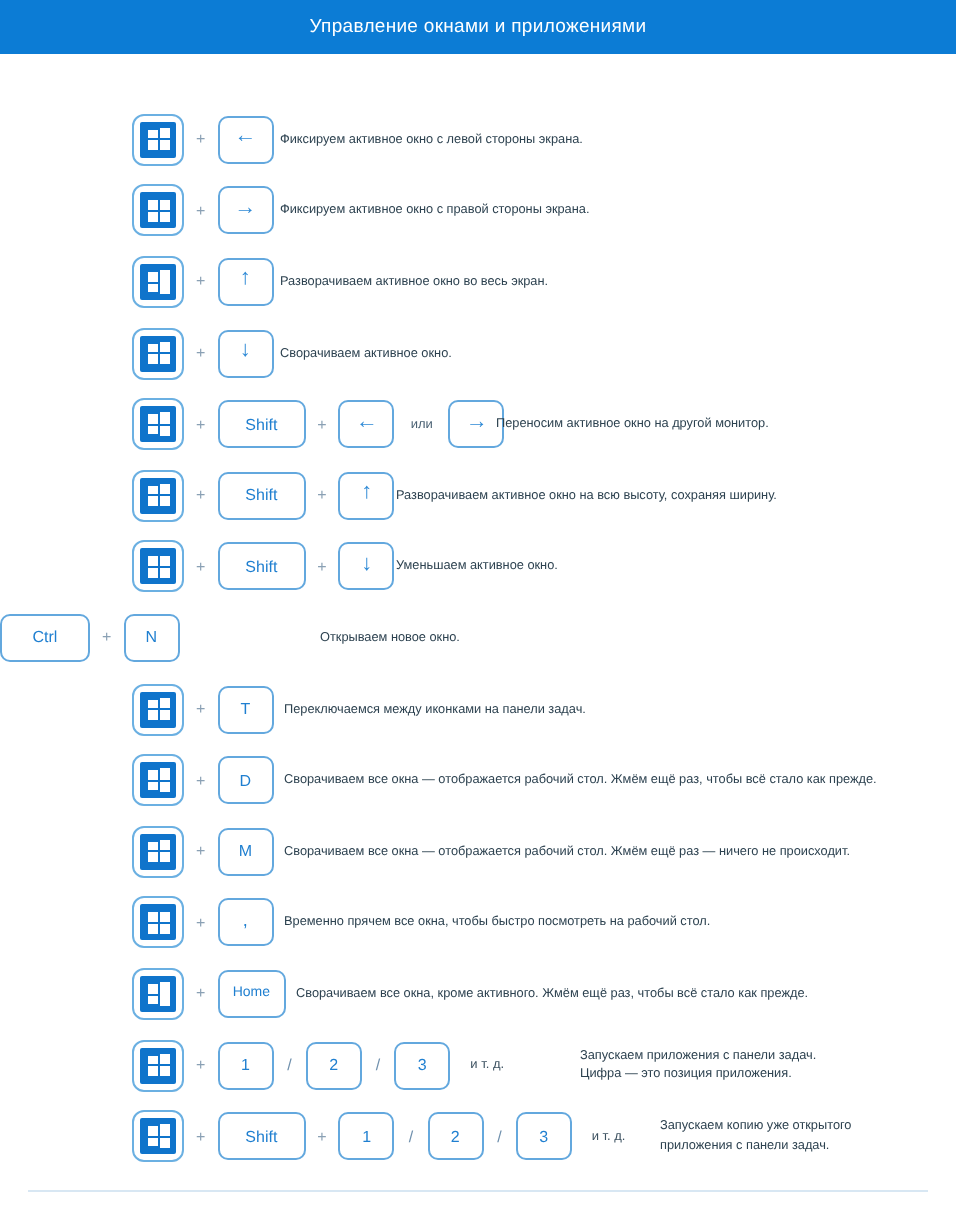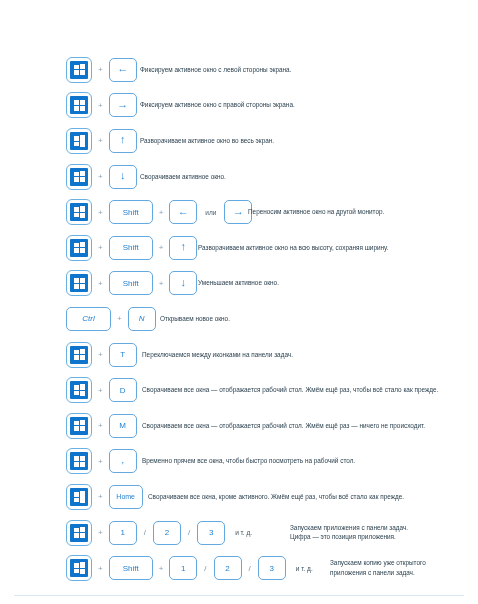"Управление окнами и приложениями" div.header { html: none -> <div> <div>Управление окнами и приложениями</div> </div> }
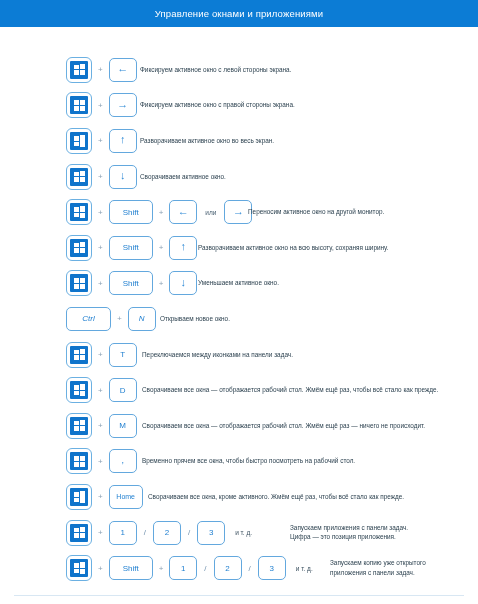"Ctrl" div.keys { font-style: italic -> none; margin-left: 66px -> none }
